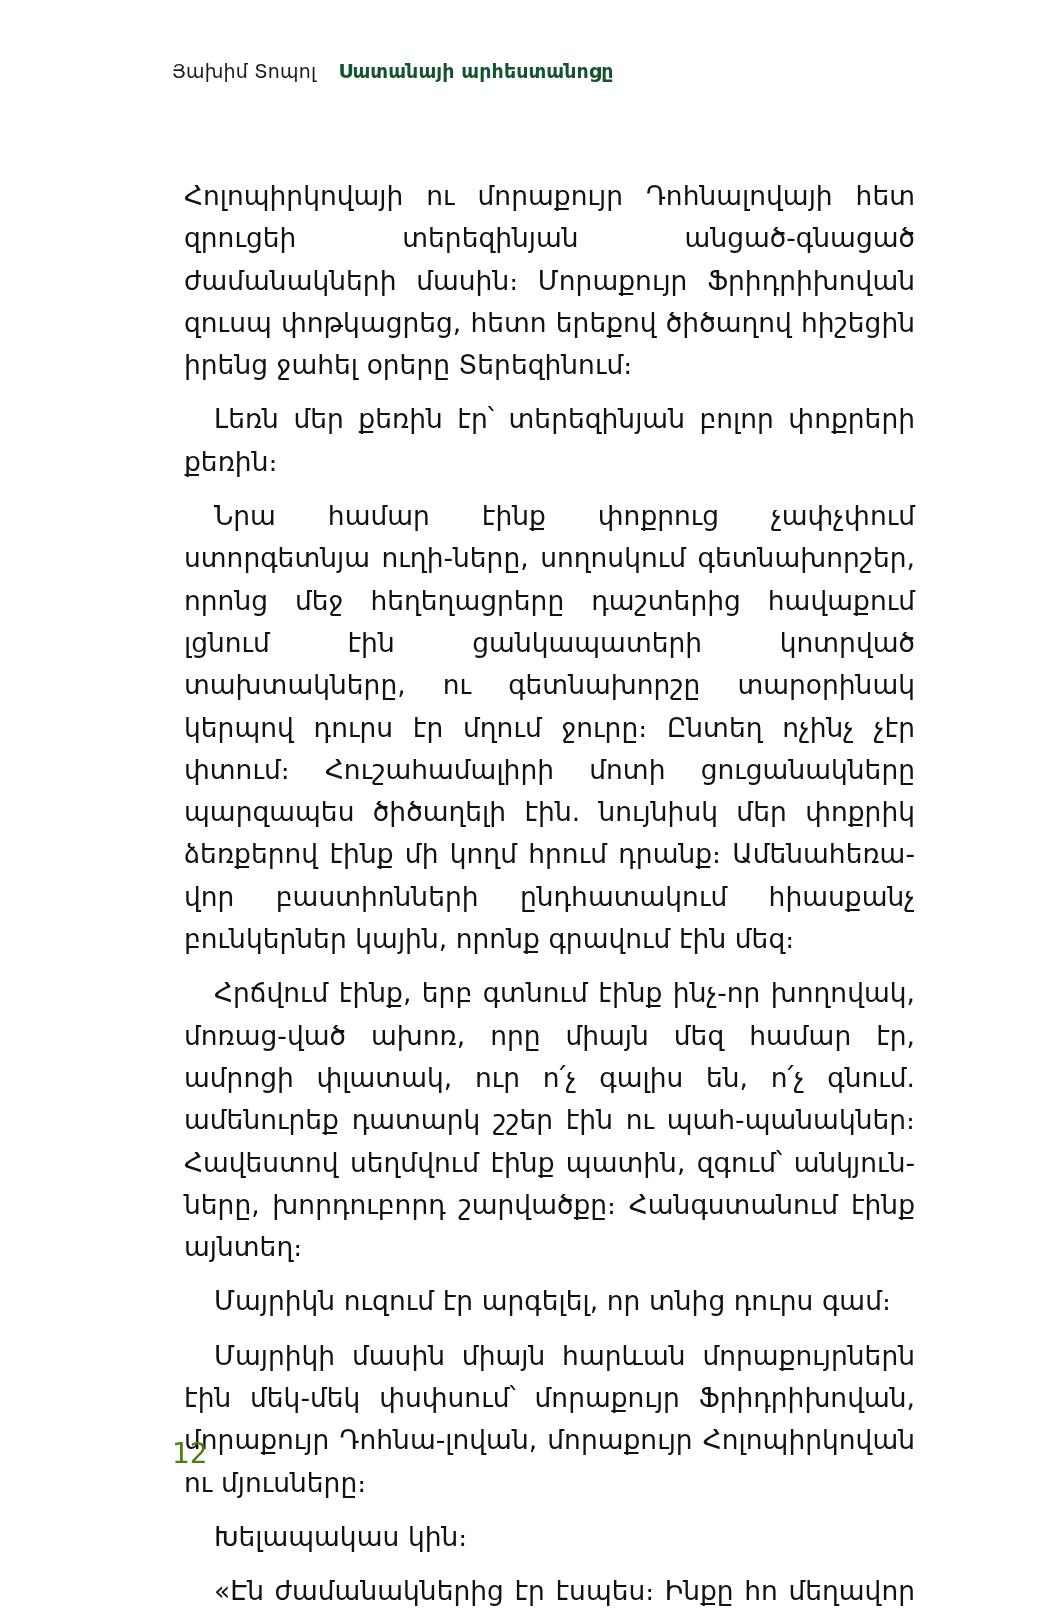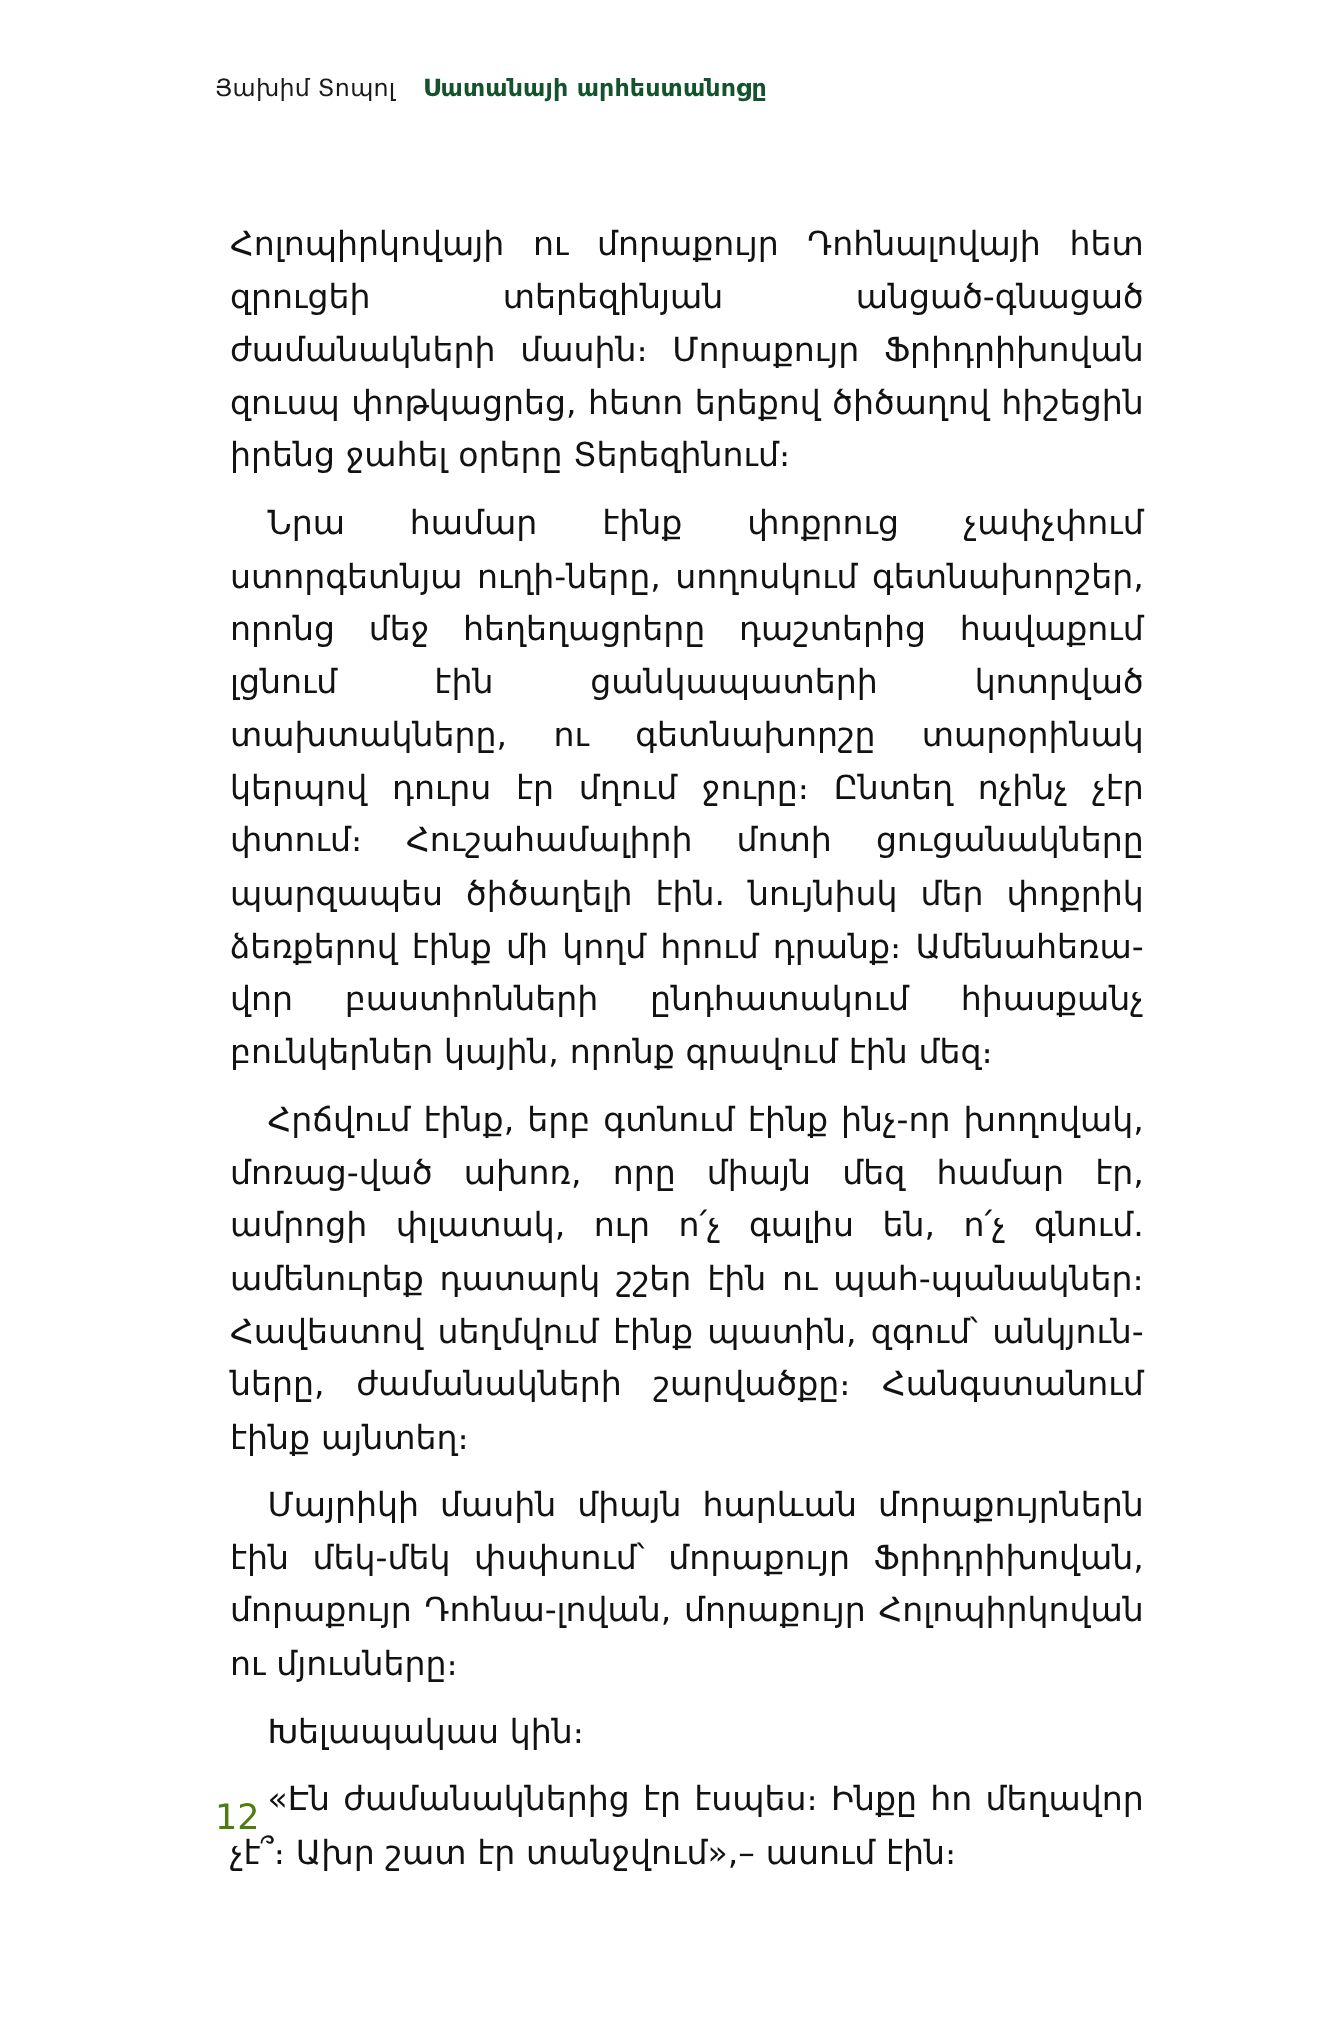"Լեռն մեր քեռին էր՝ տերեզինյան" p.para { html: none -> <p>Լեռն մեր քեռին էր՝ տերեզինյան բոլոր փոքրերի քեռին։</p> }
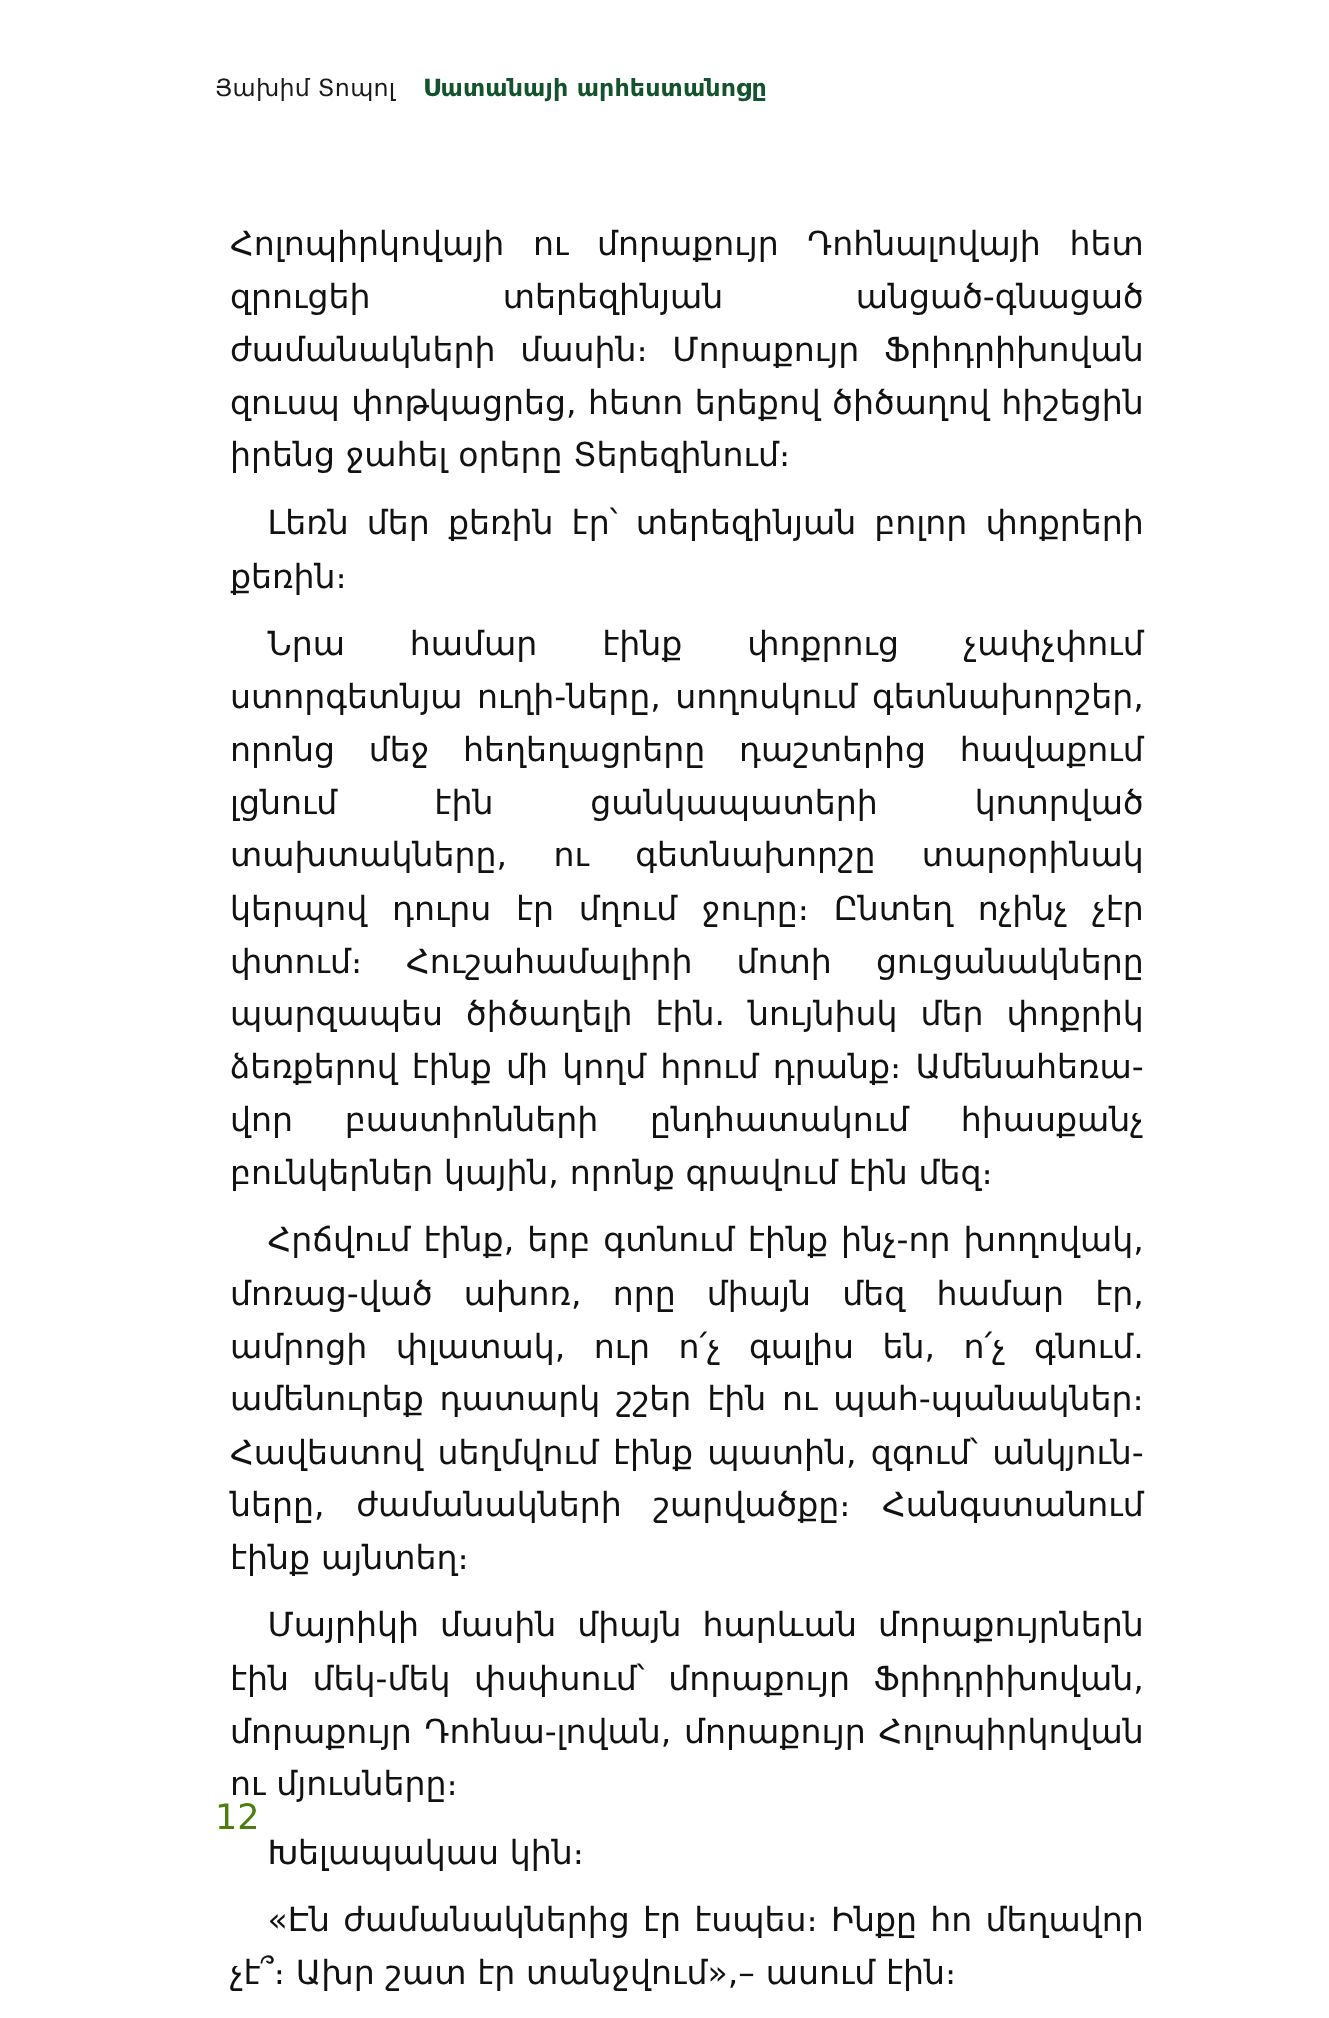"Հրճվում էինք, երբ գտնում էինք" p.para { text: ժամանակների -> խորդուբորդ }
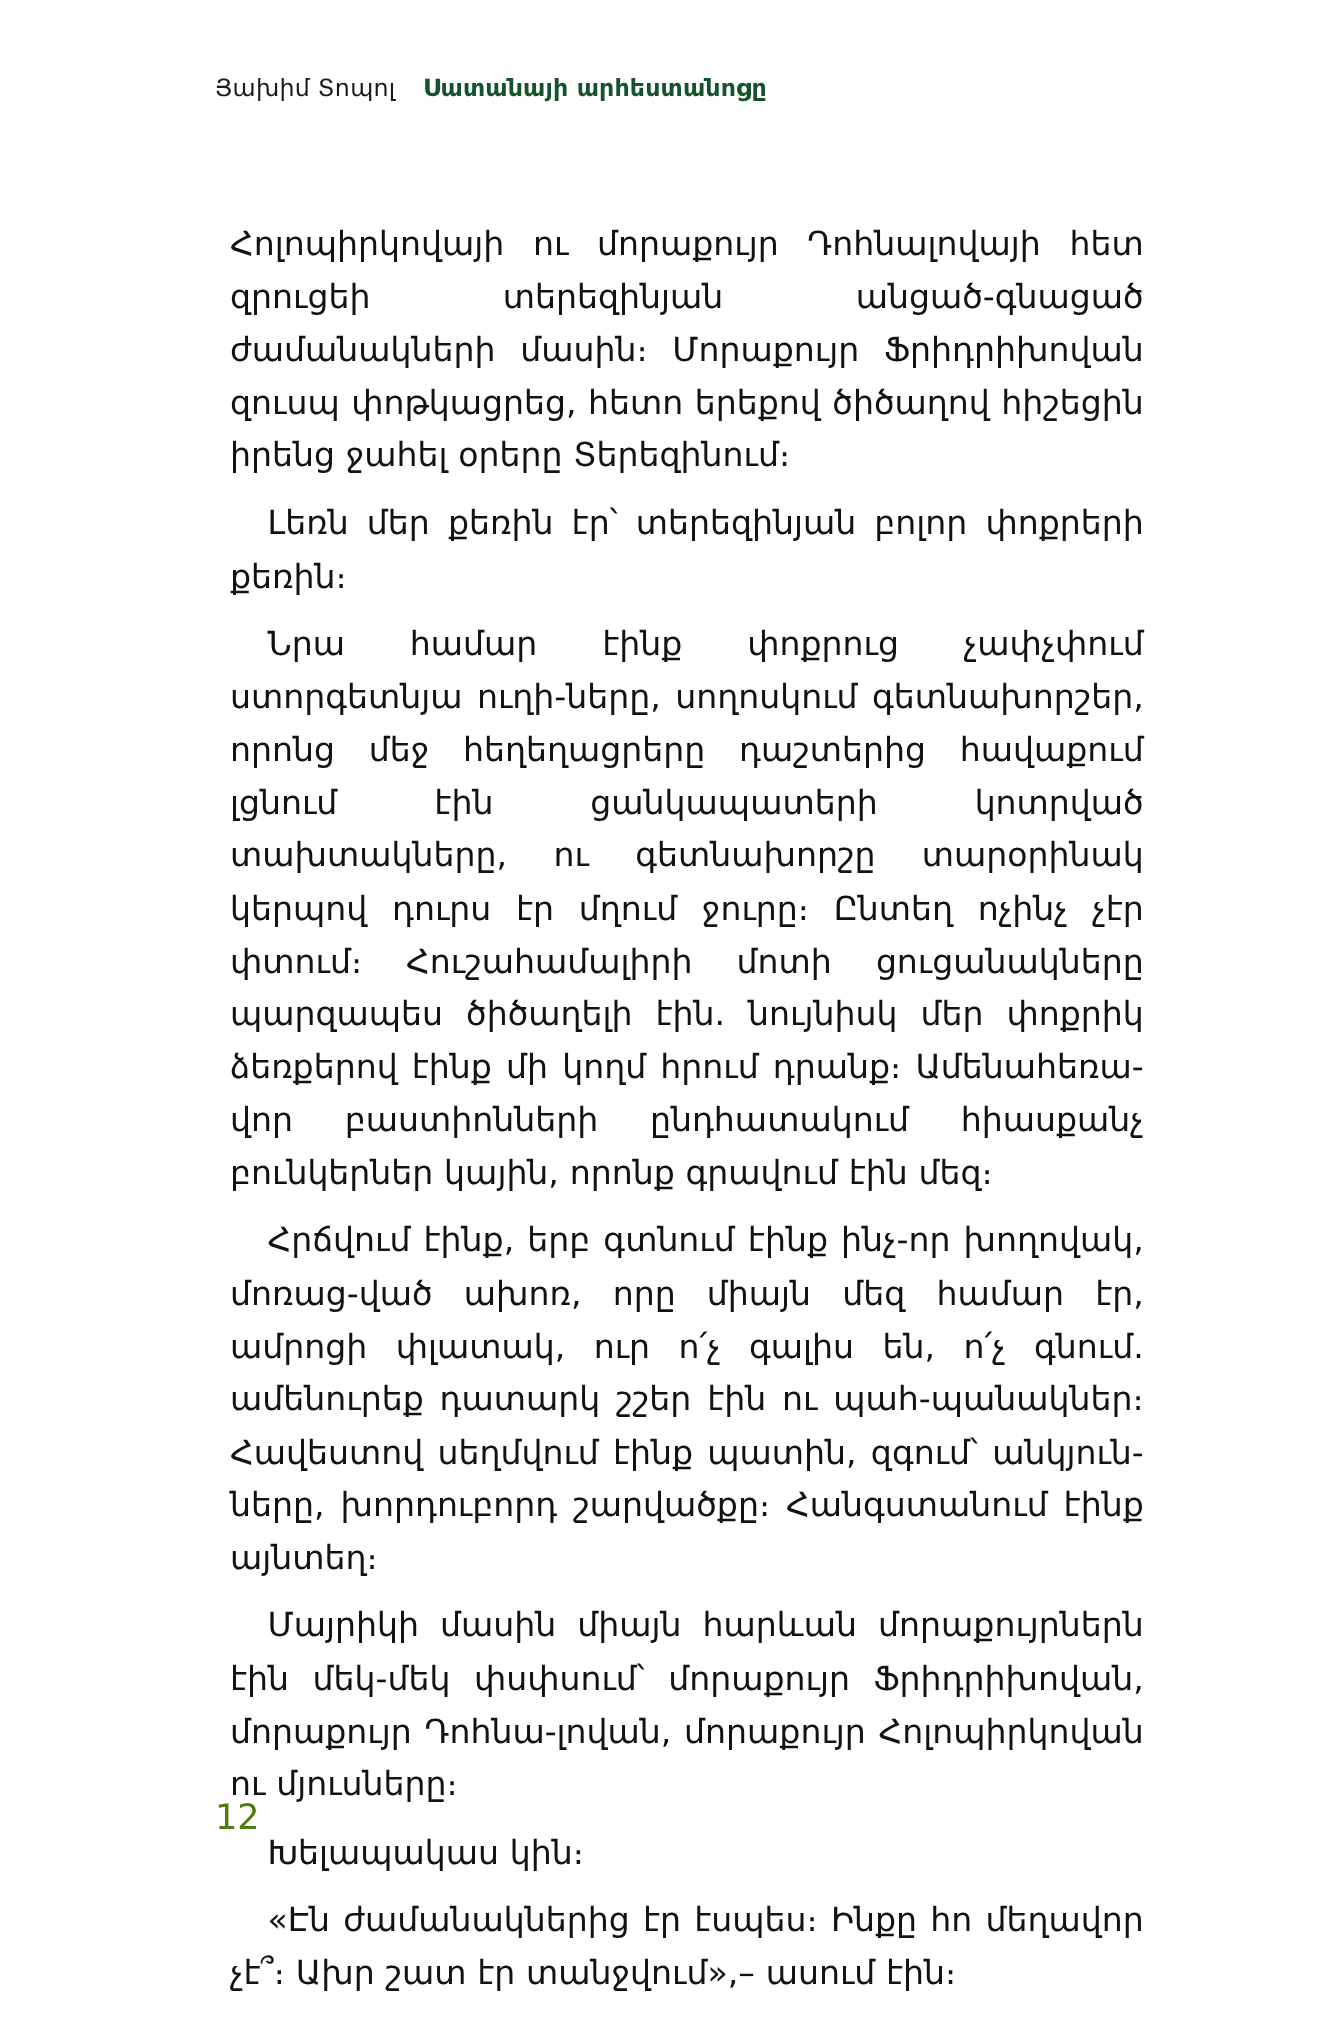"Մայրիկն ուզում էր արգելել, որ" p.para { html: none -> <p>Մայրիկն ուզում էր արգելել, որ տնից դուրս գամ։</p> }
